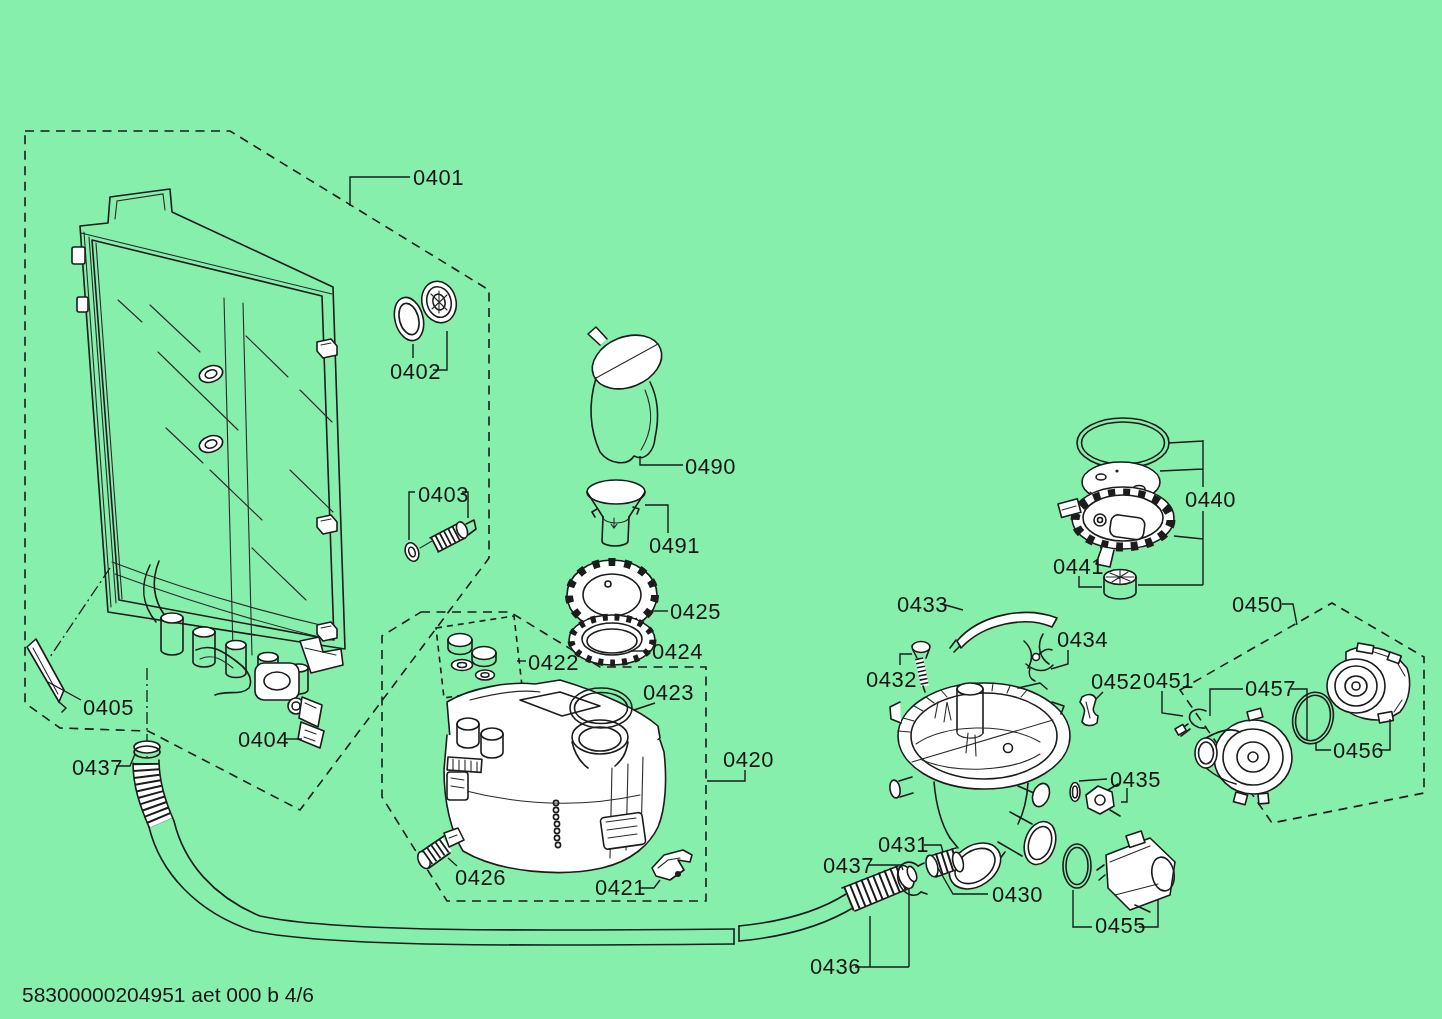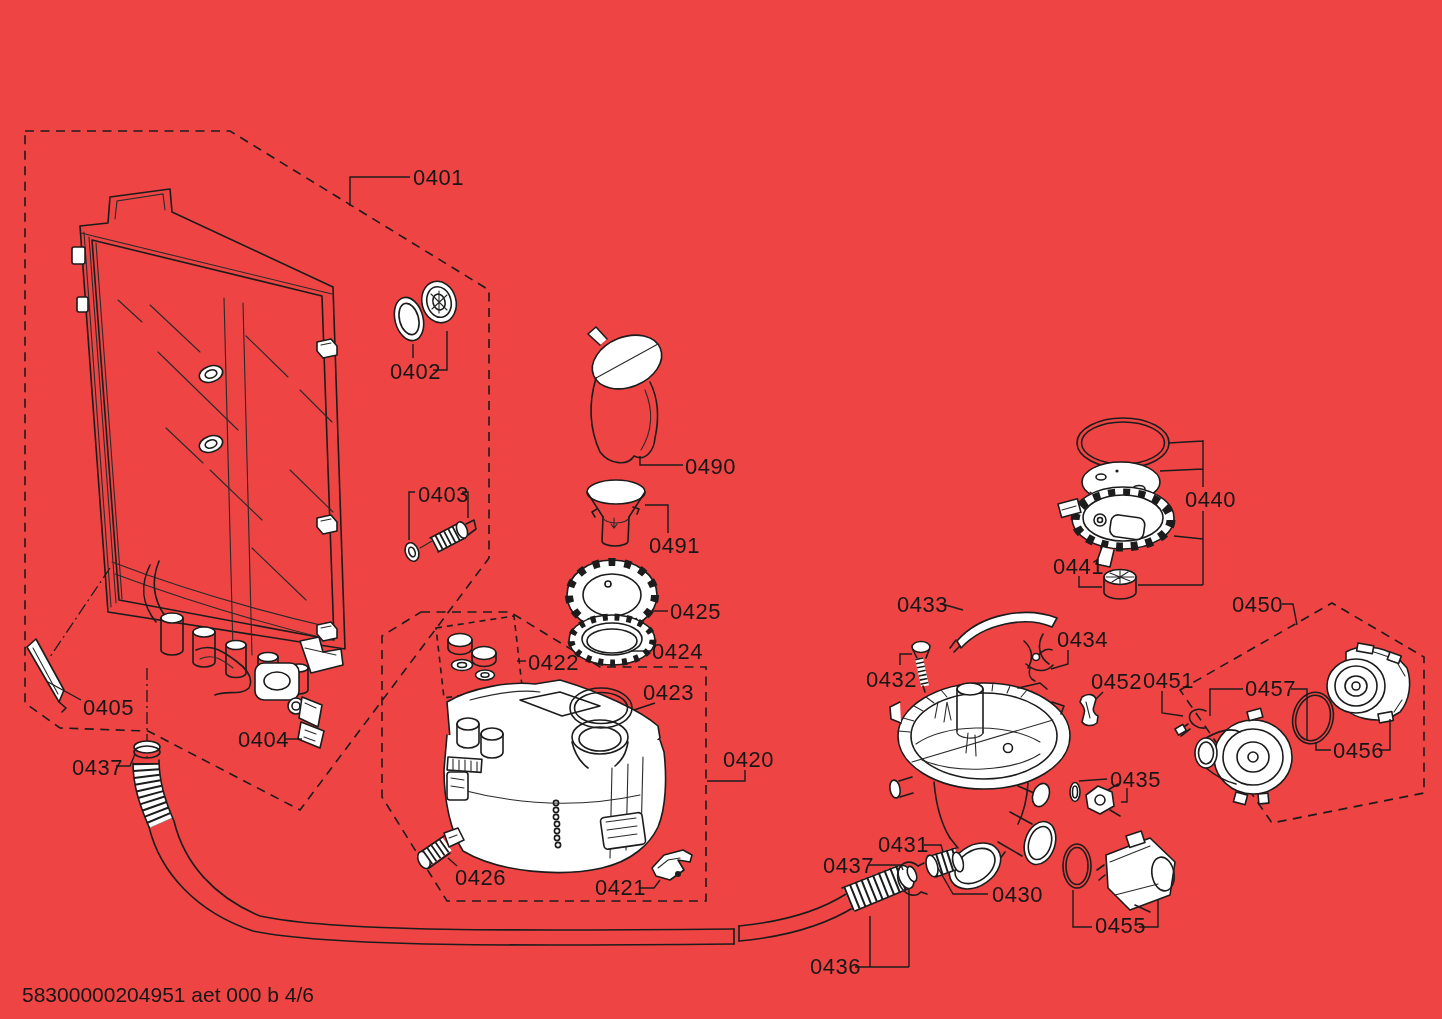"0401" .page { background: #ef4444 -> #86efac }
